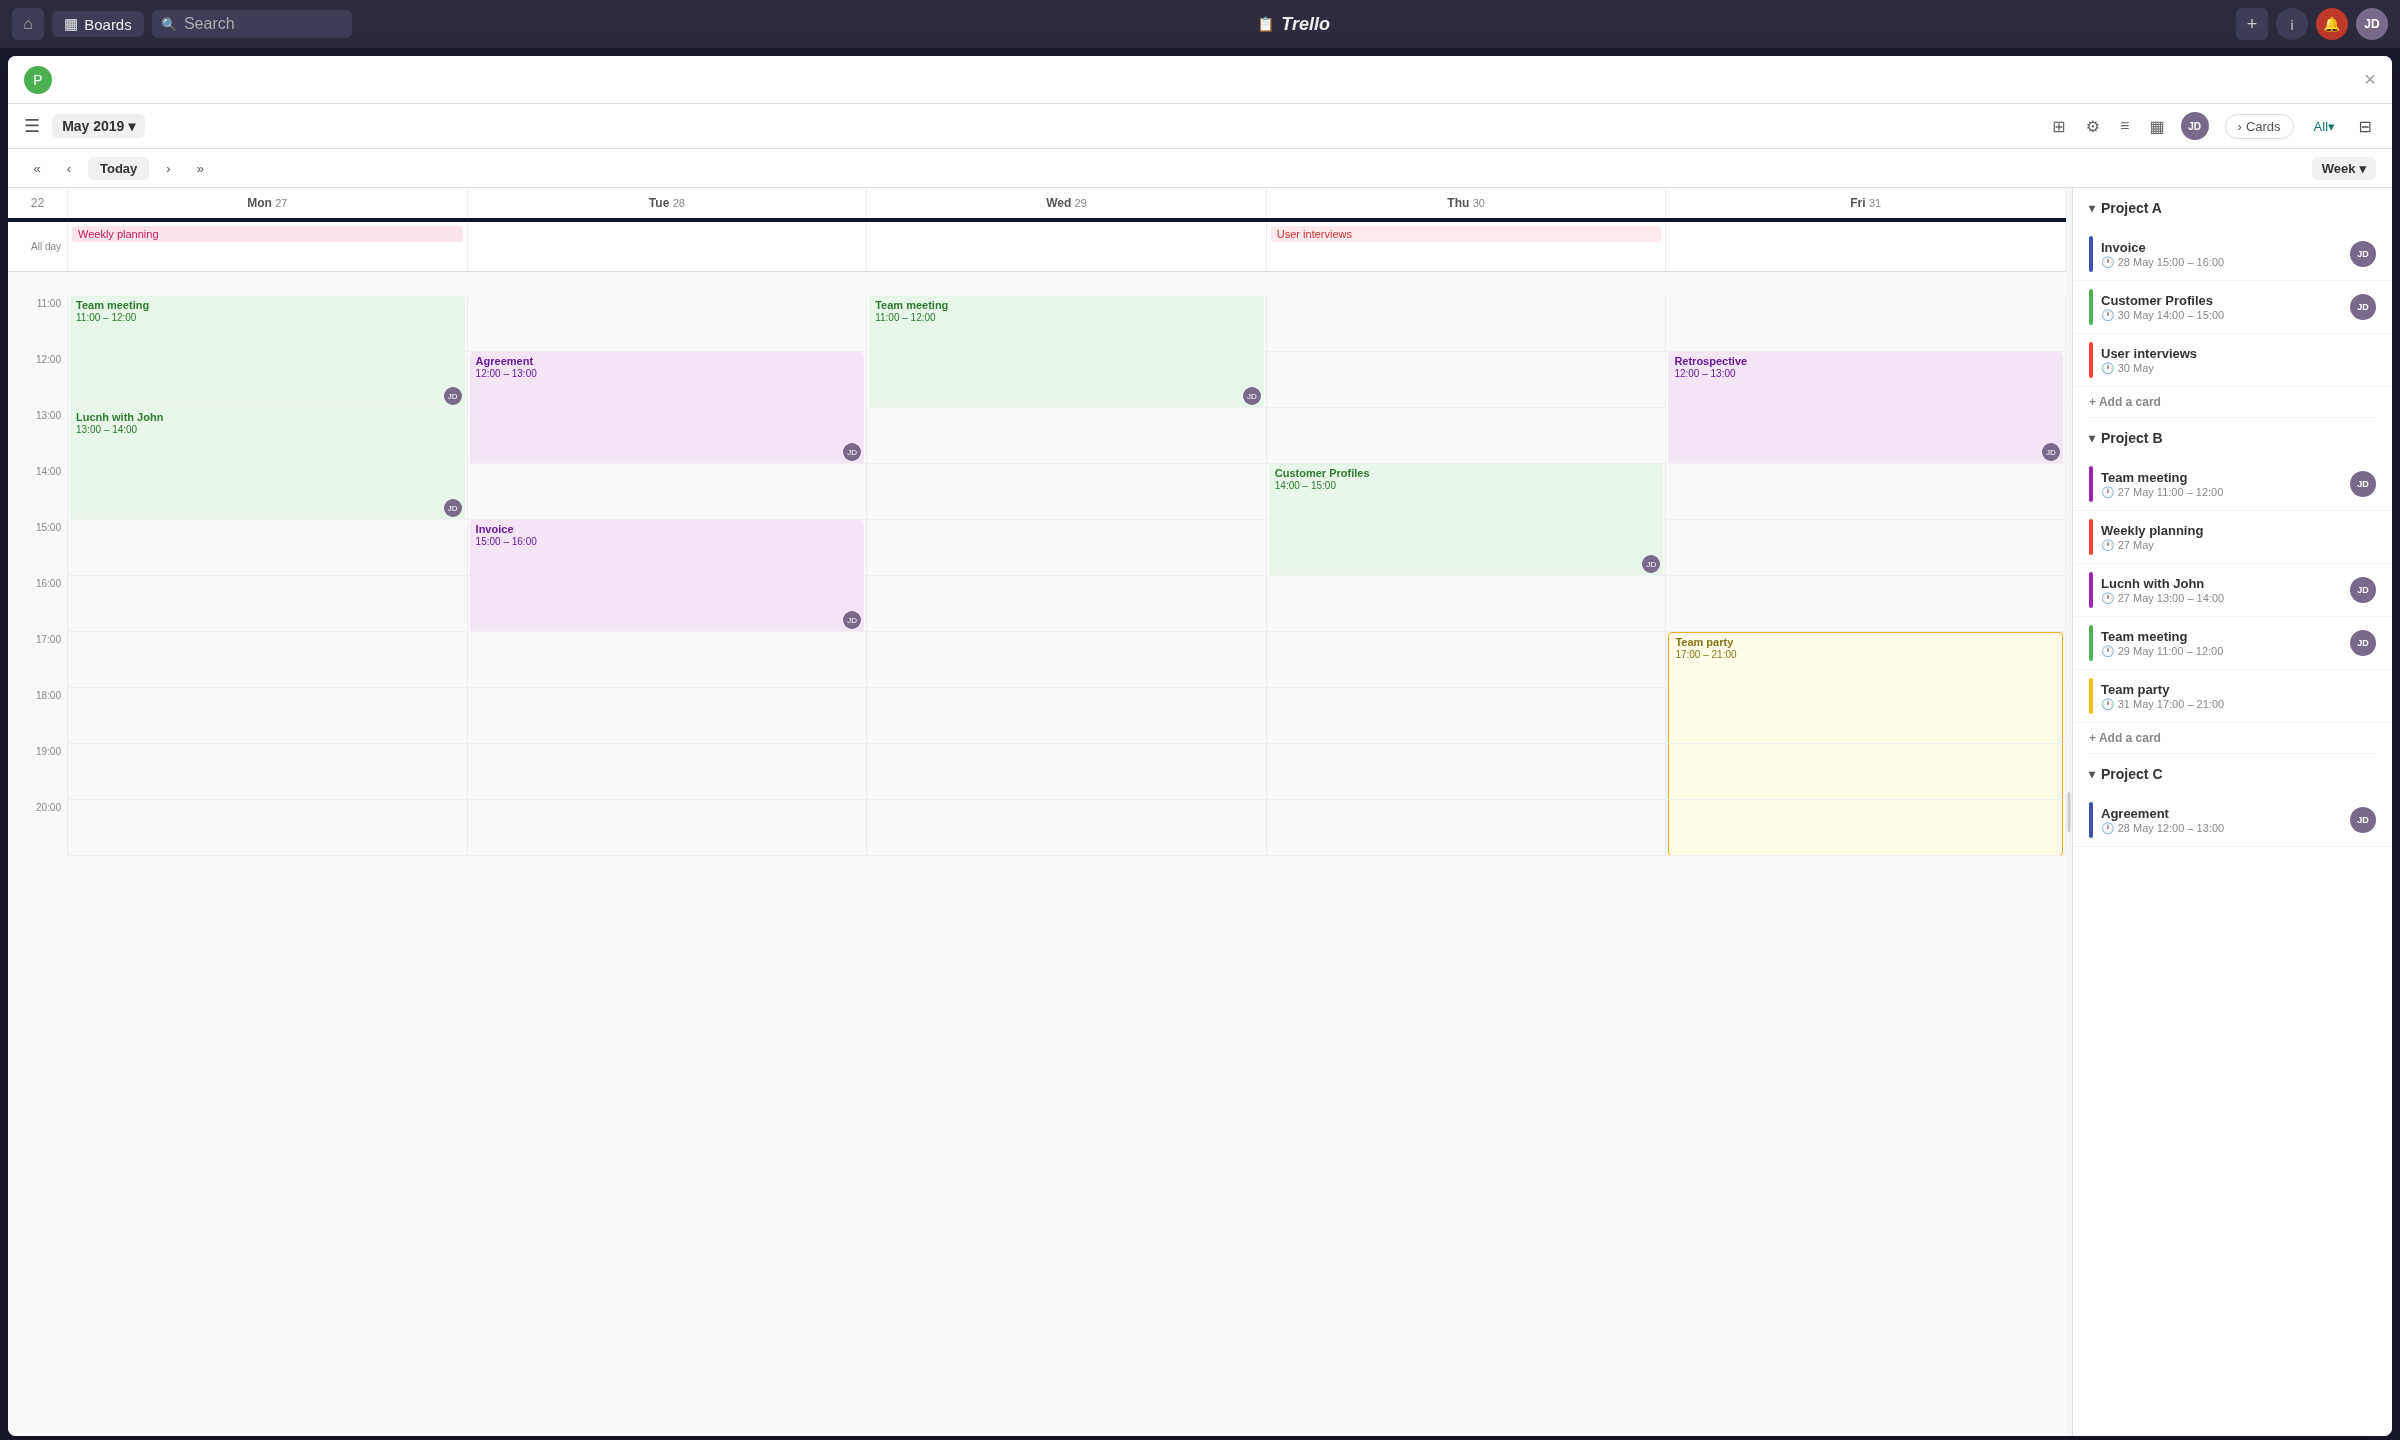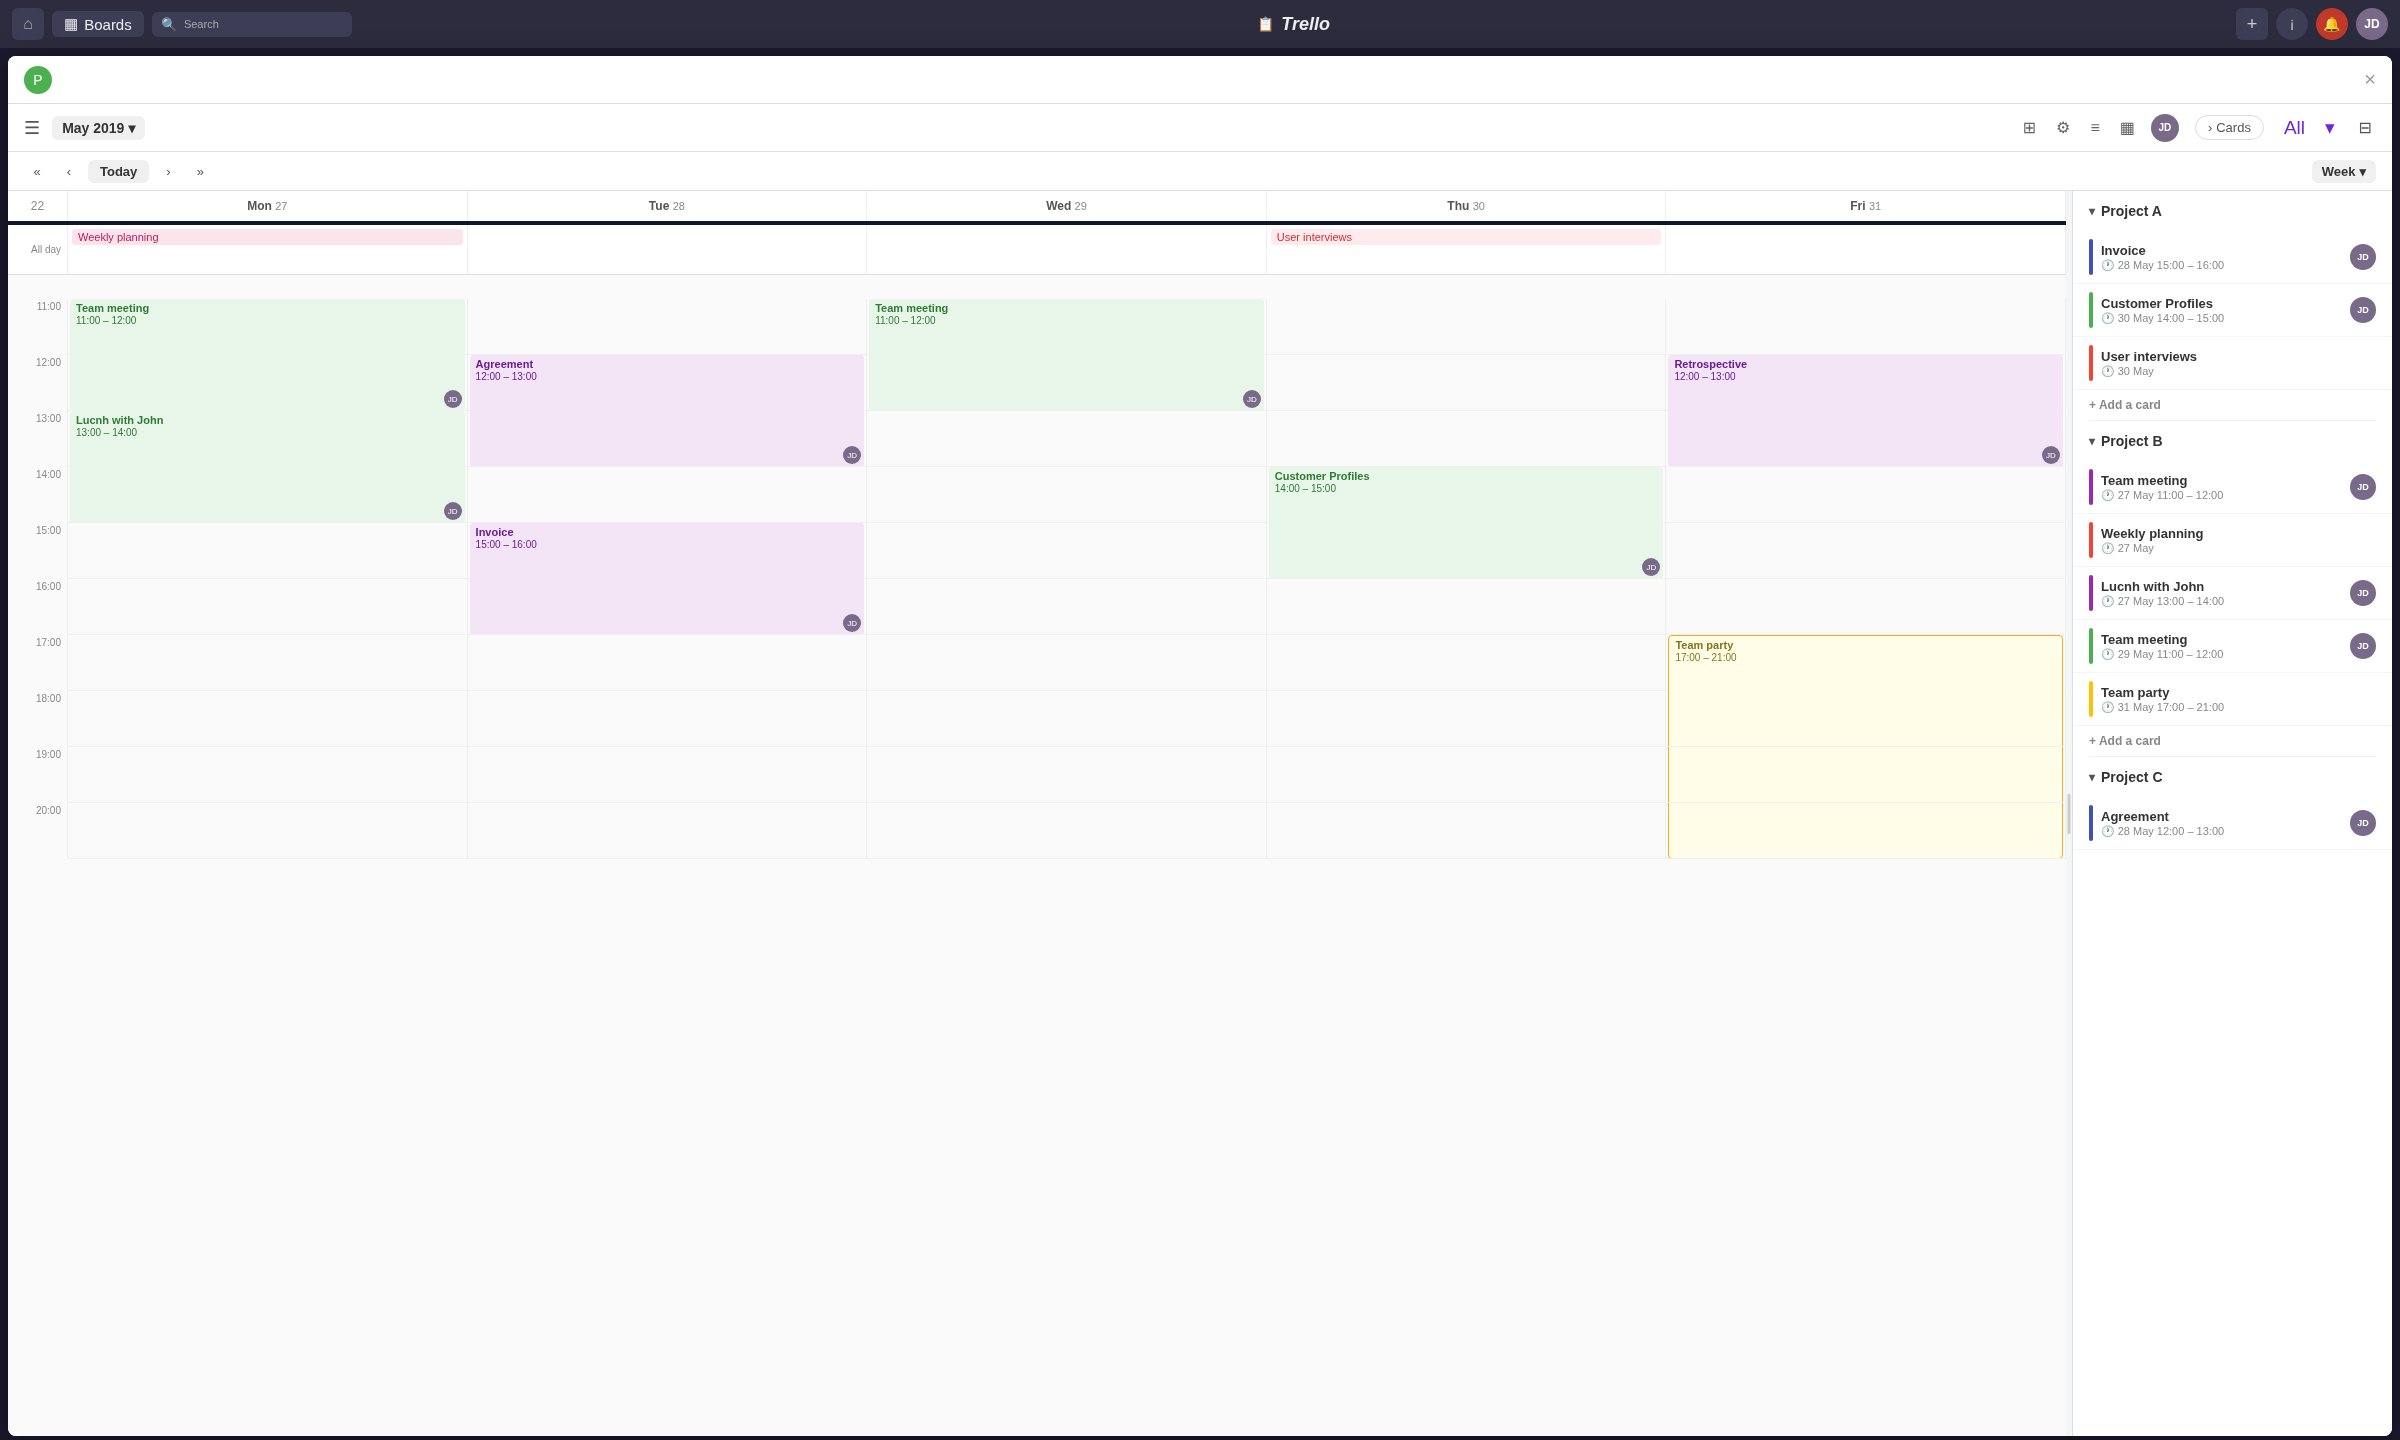"Search" span { font-size: 11px -> 16px }
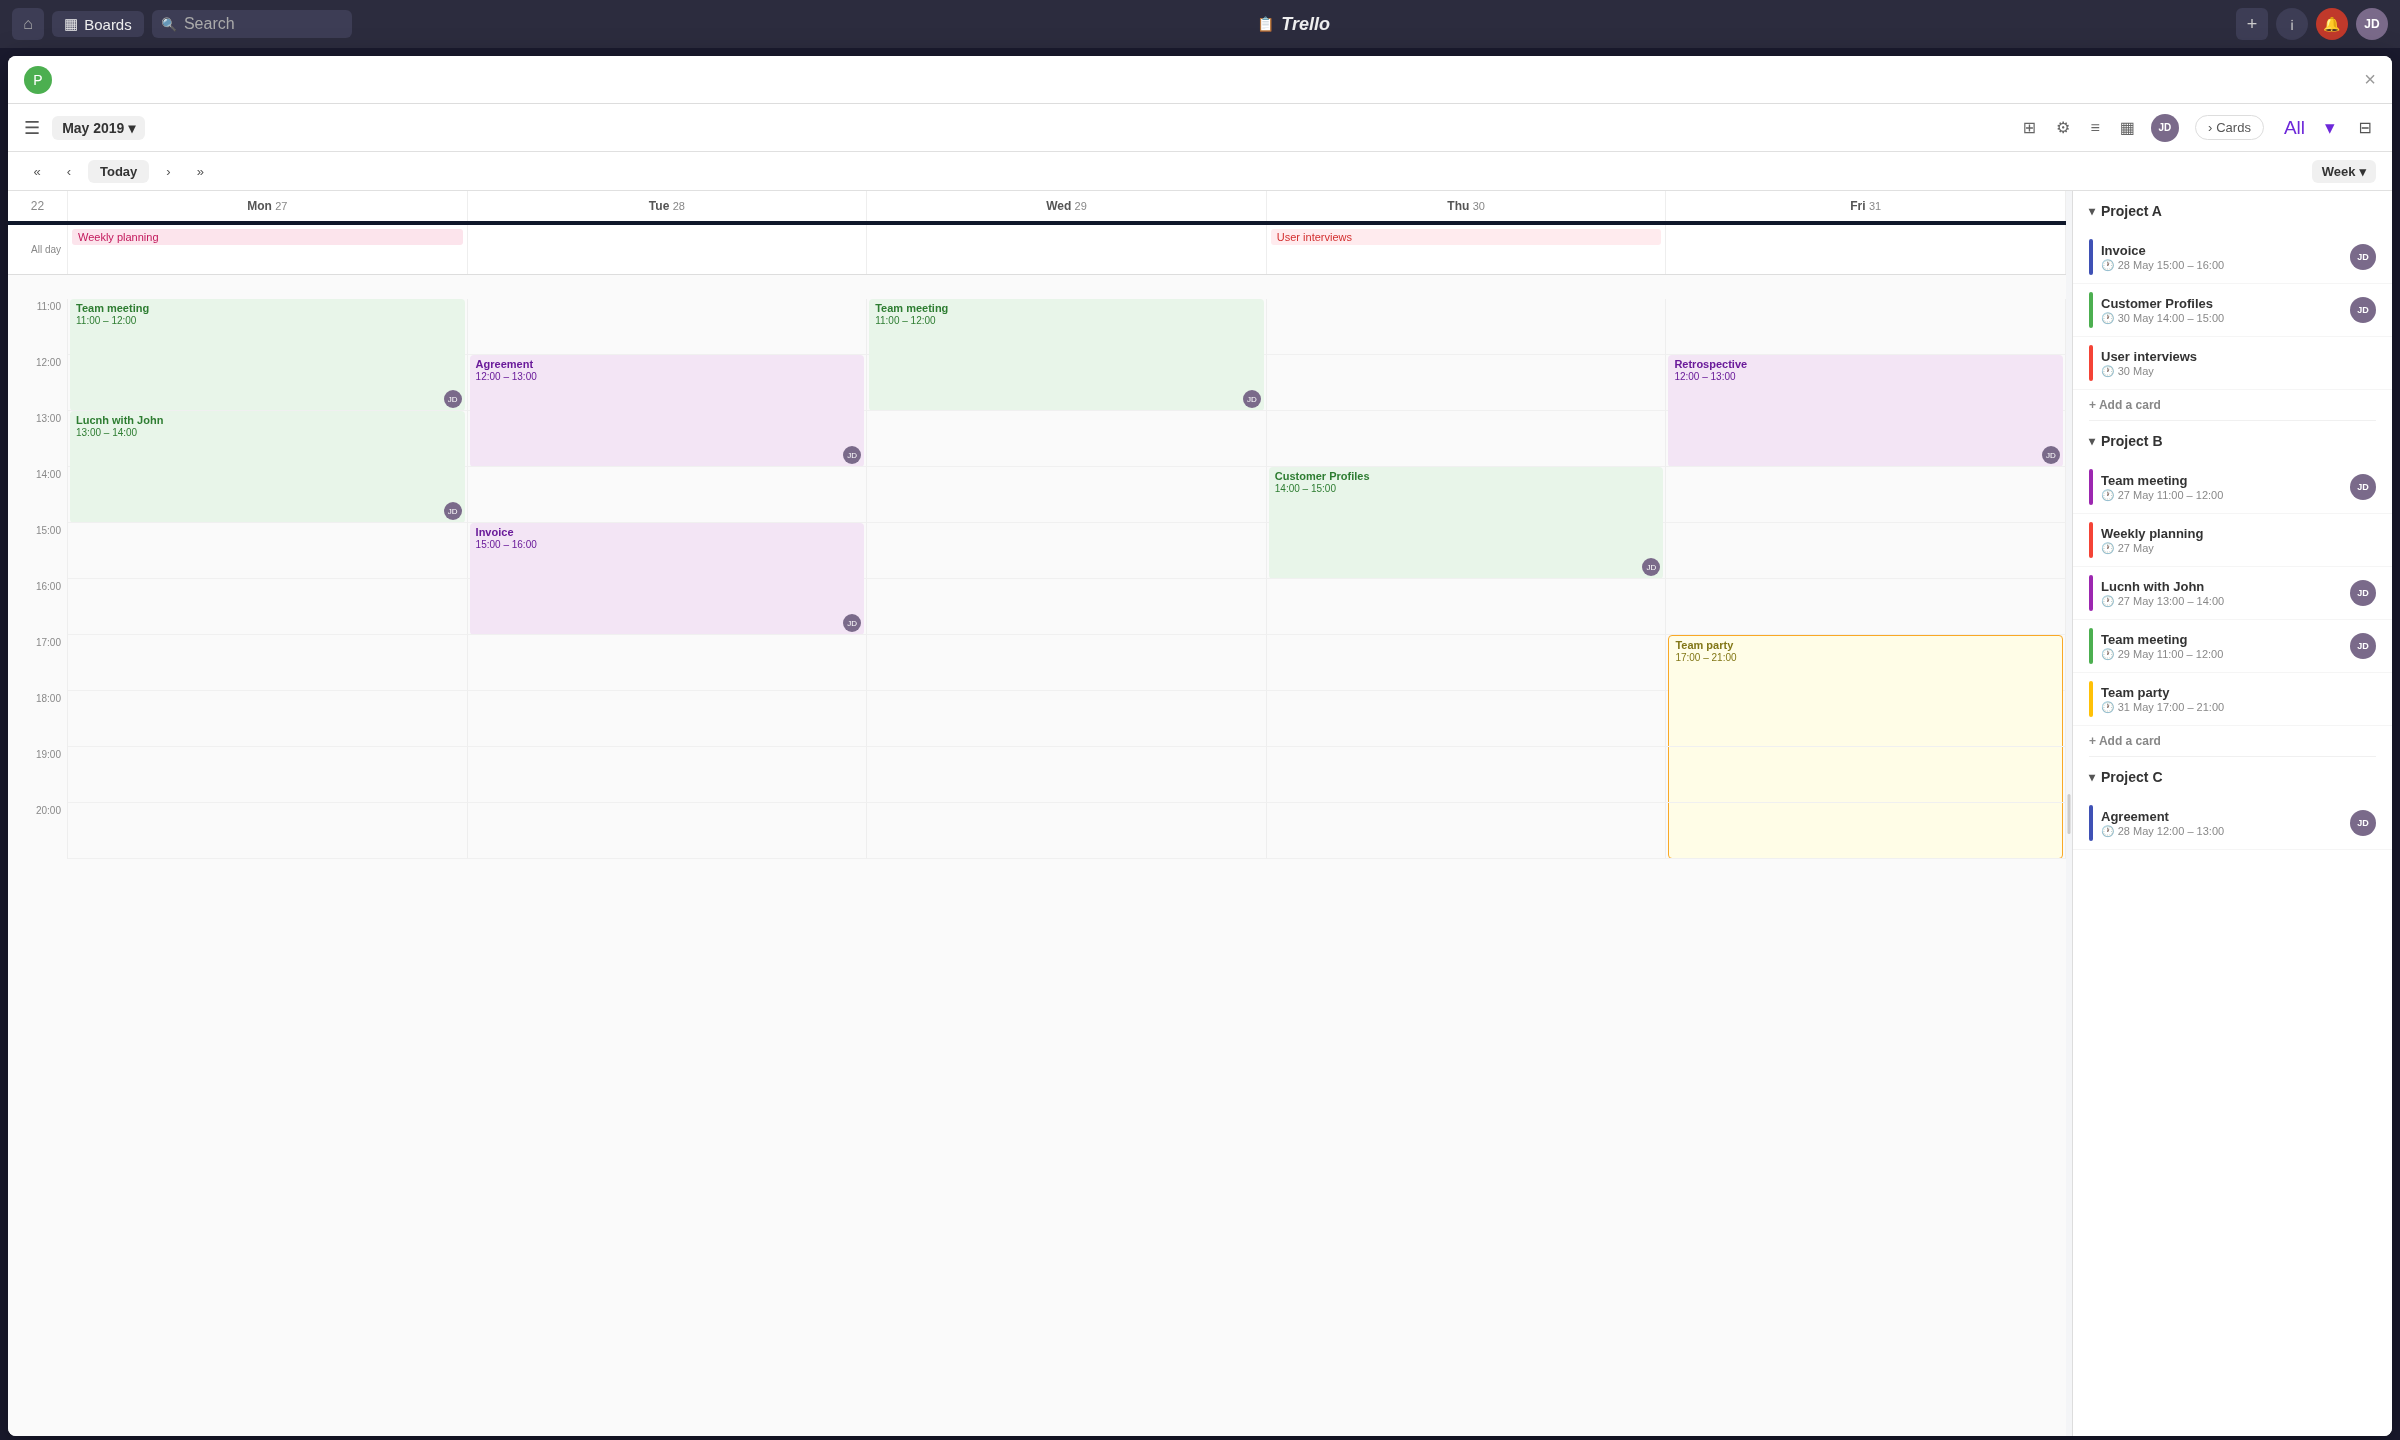"All" .all-dropdown { color: #6d28d9 -> #0f766e; font-size: 19px -> 13px; gap: 20px -> 0 }
